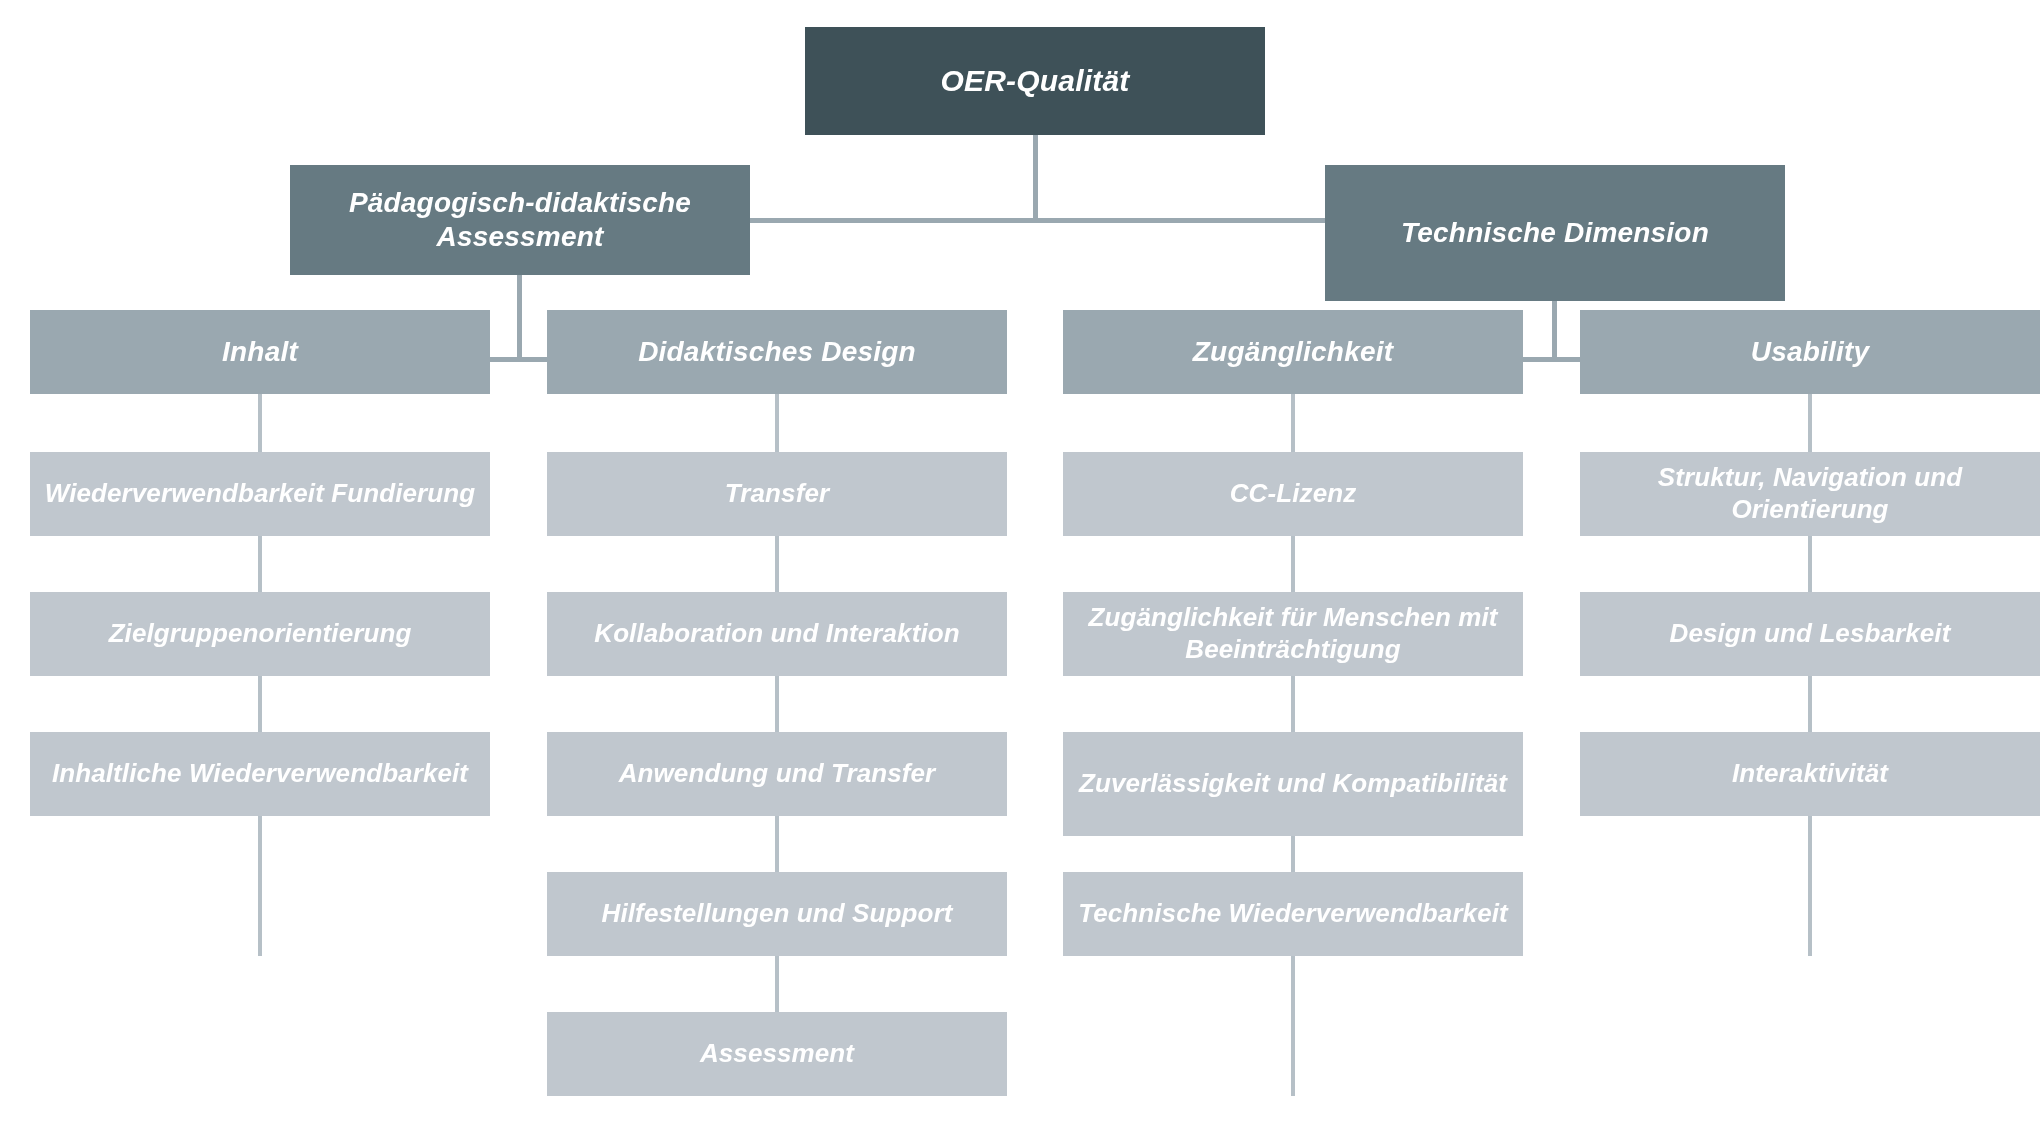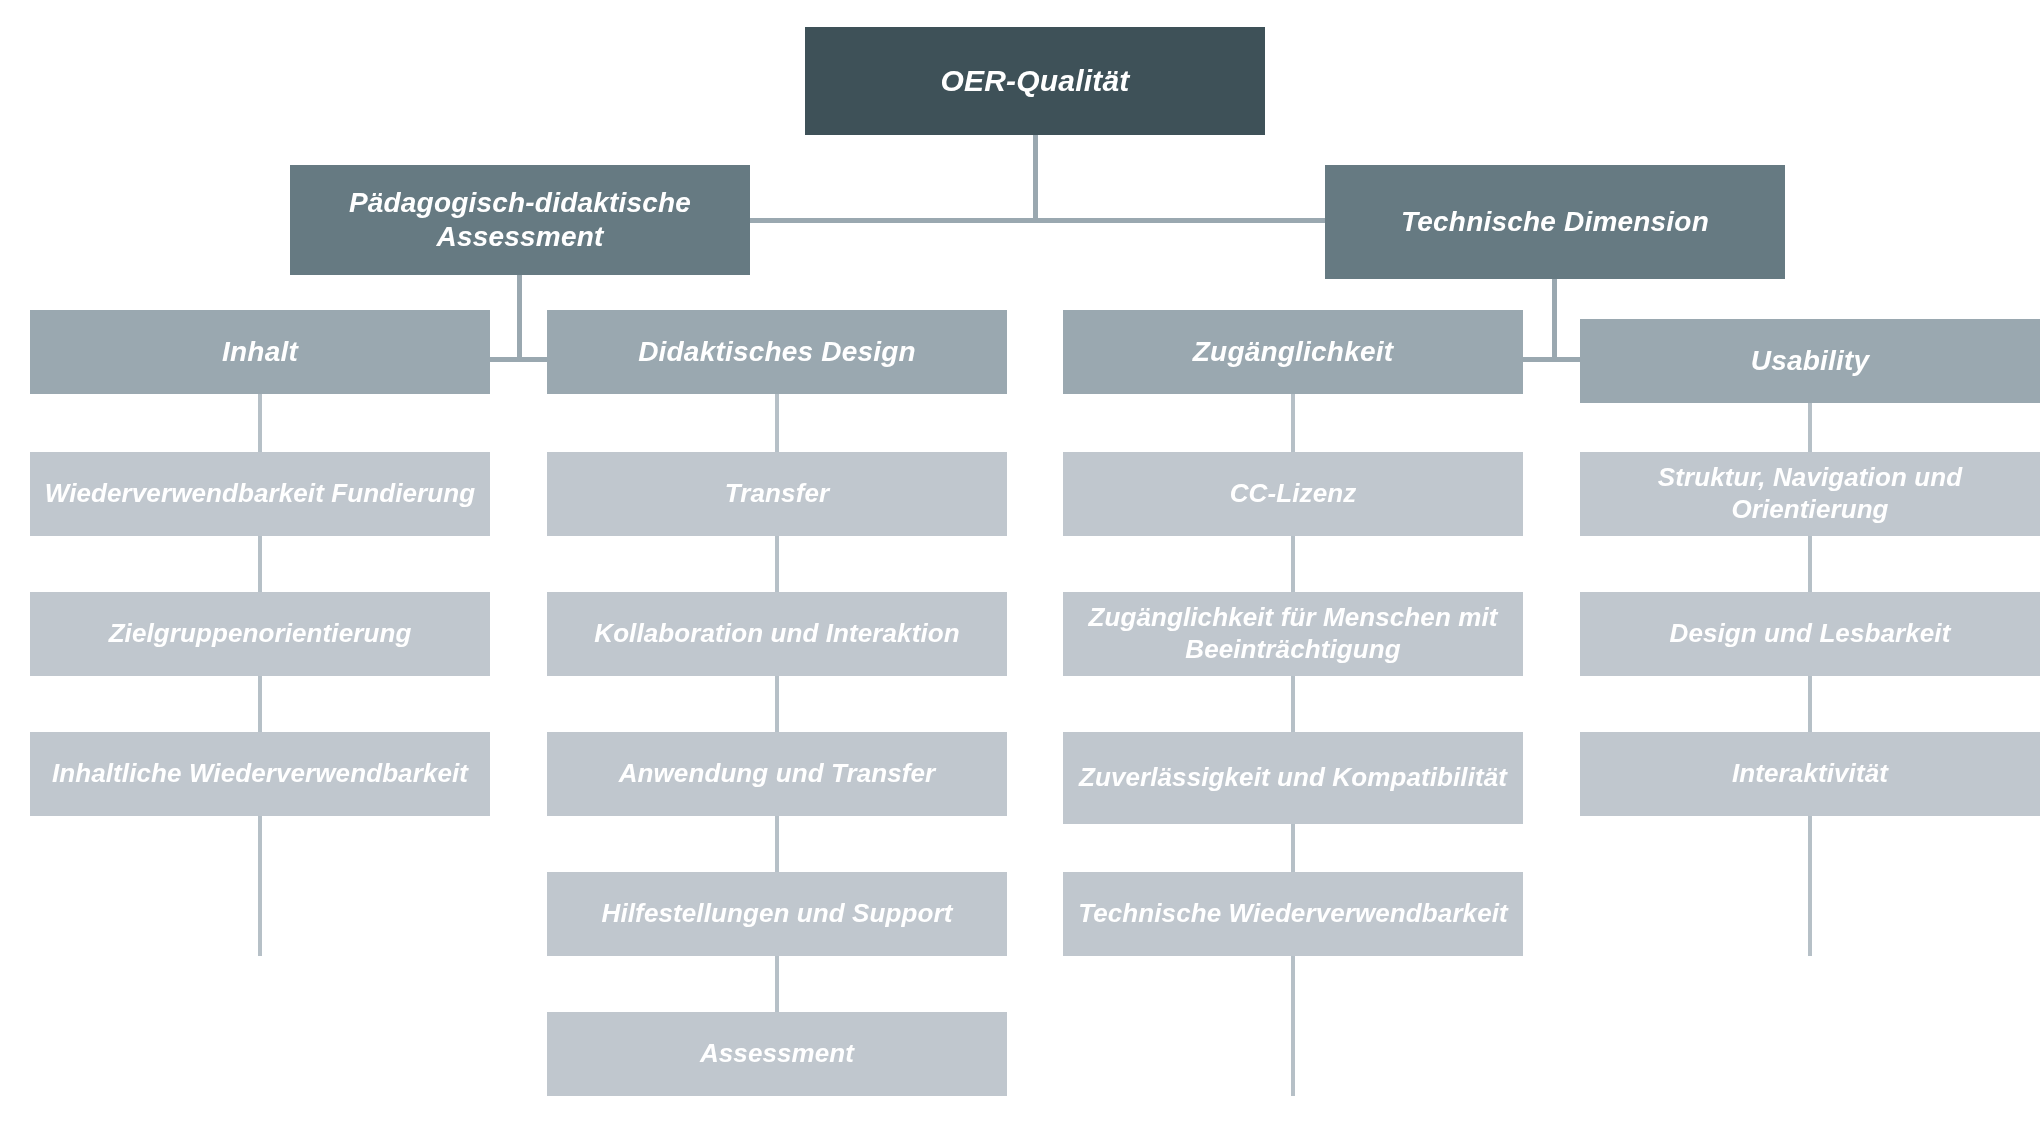"Technische Dimension" div.node { height: 114px -> 136px }
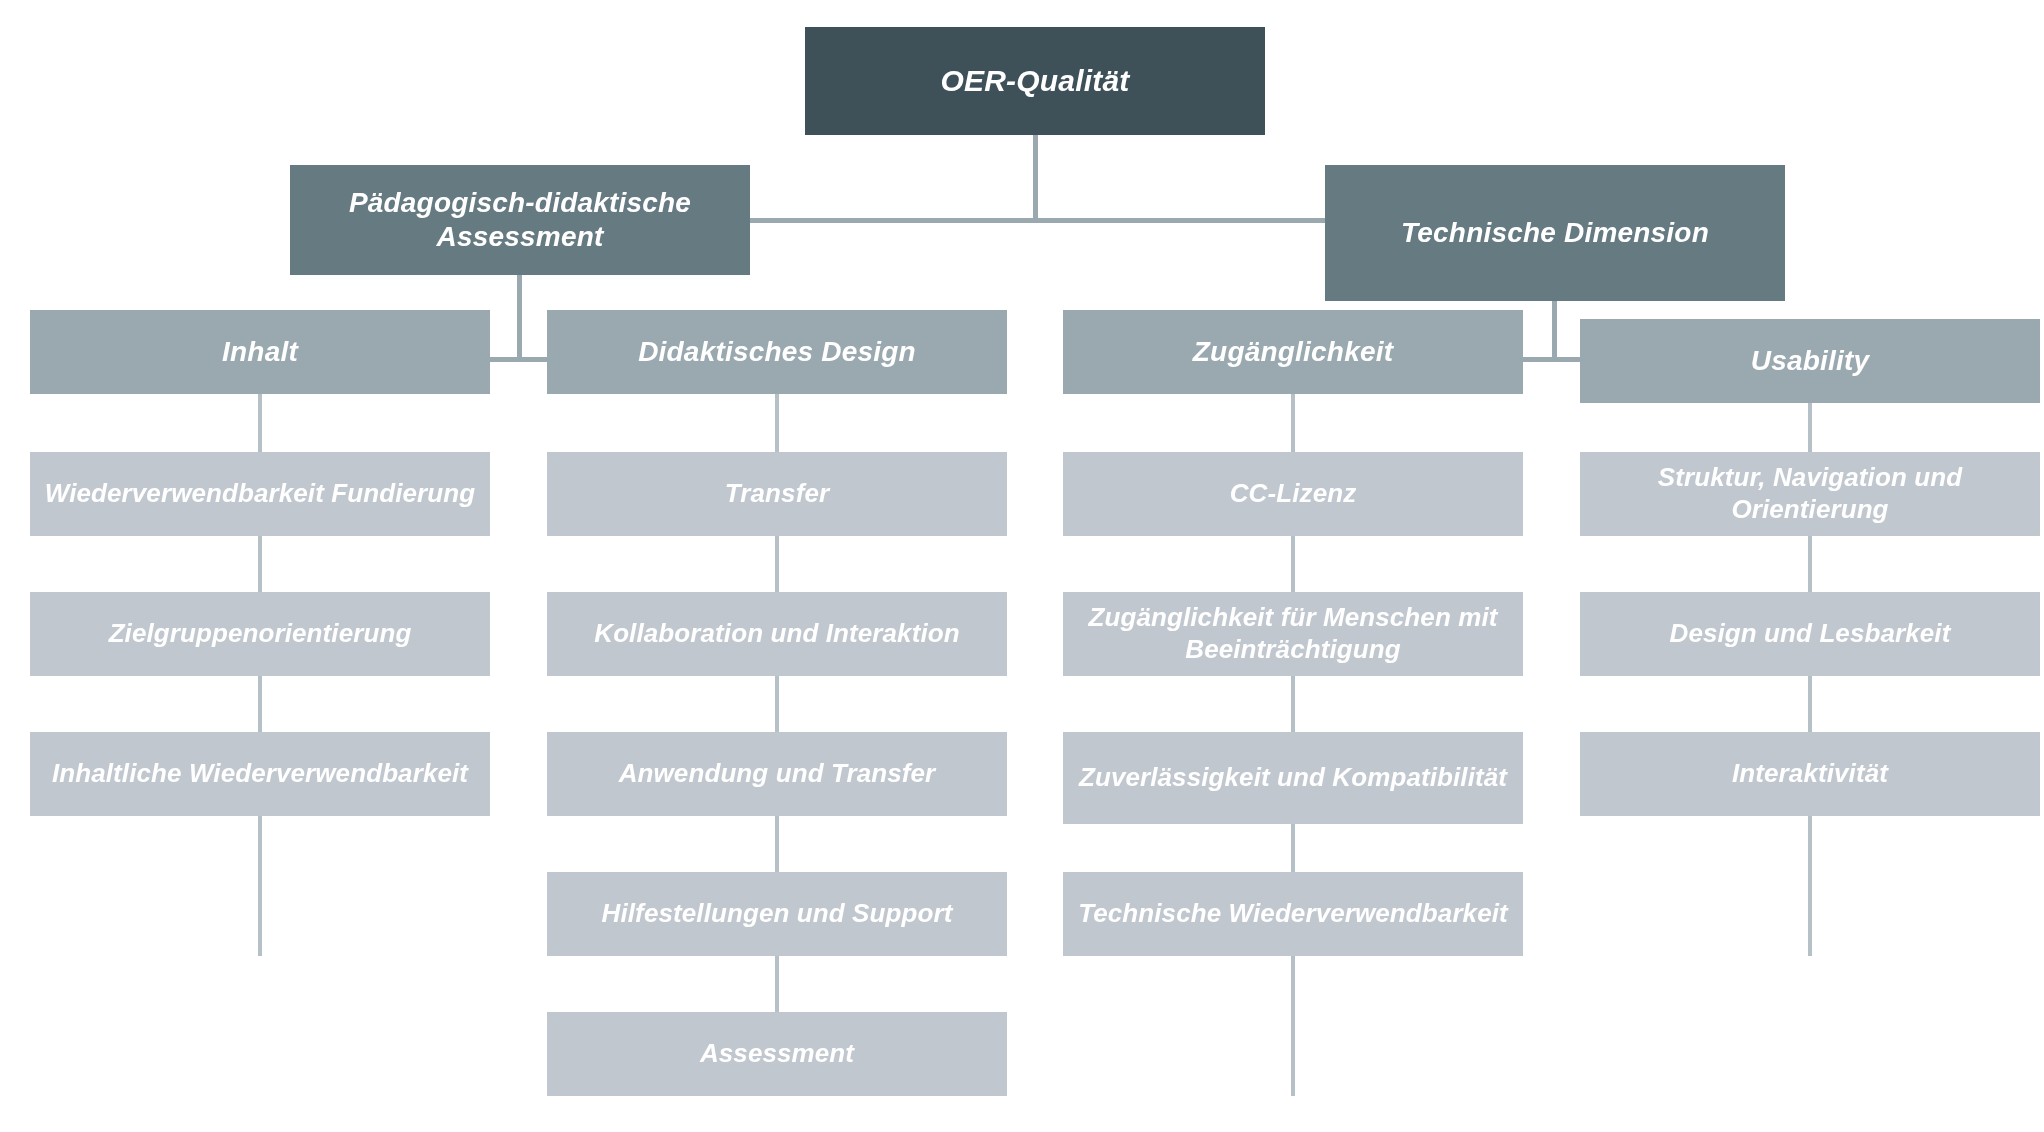"Usability" div.node { top: 319px -> 310px }
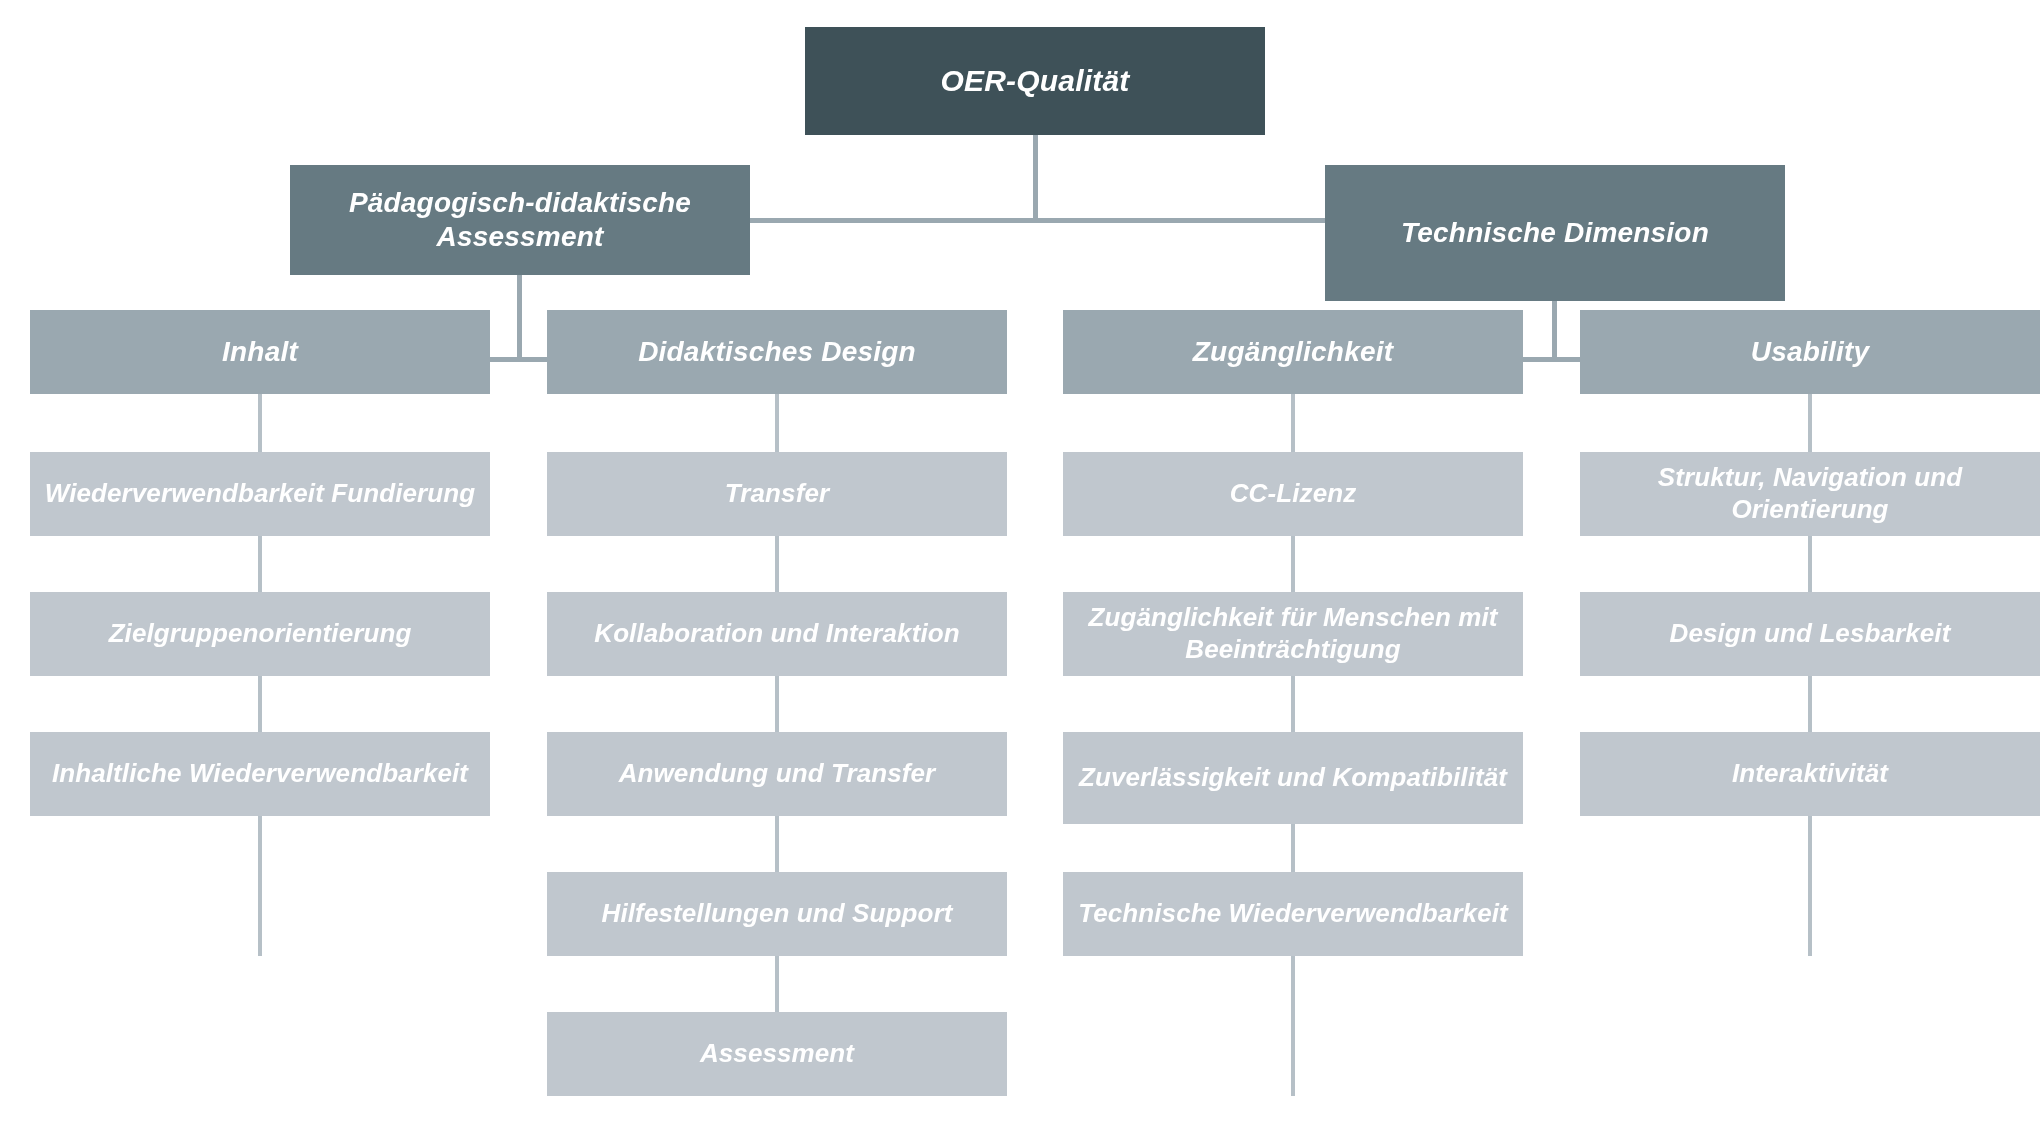"Zuverlässigkeit und Kompatibilität" div.node { height: 92px -> 104px }
